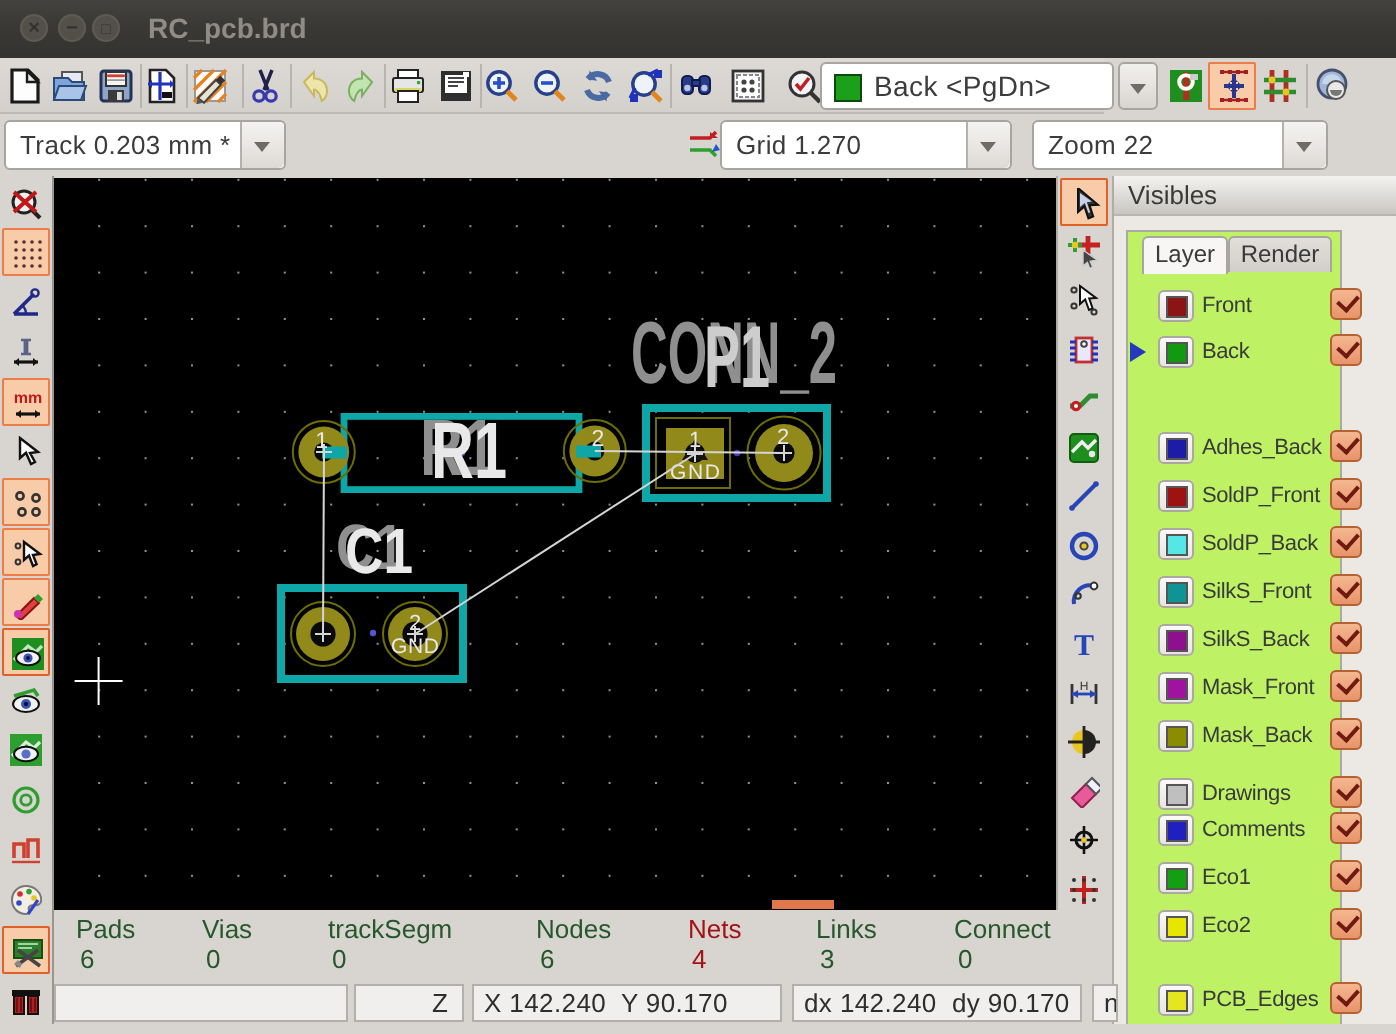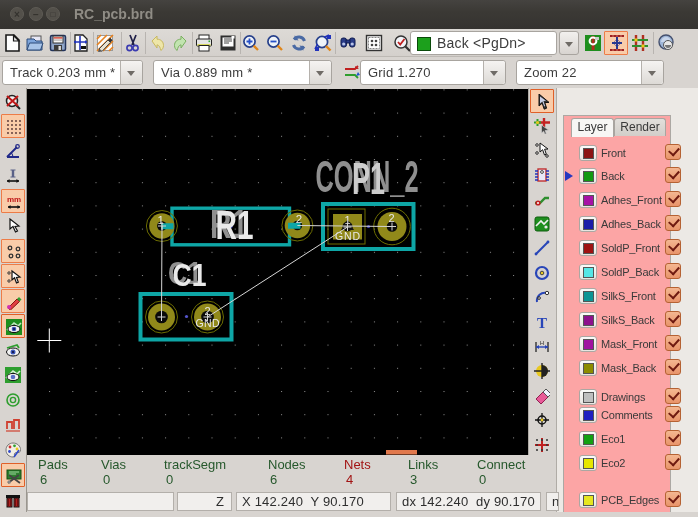"Via 0.889 mm *" div.combo { html: <div> <span>Via 0.889 mm *</span> <span> <span></span> </span> </div> -> none }
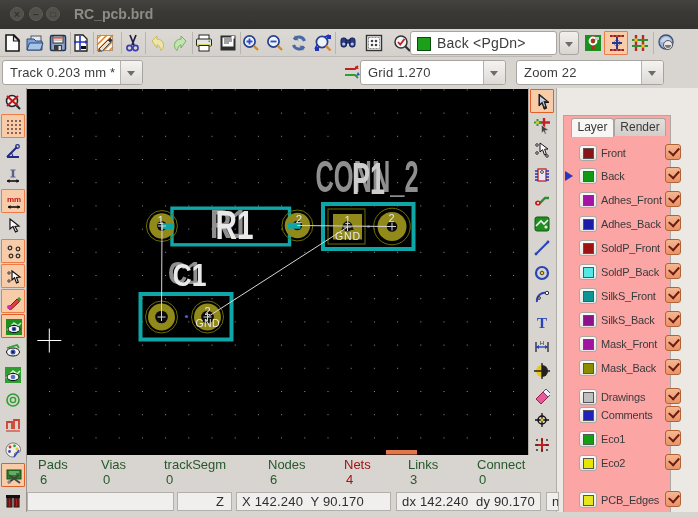"Visibles" div { html: none -> <div>Visibles</div> }
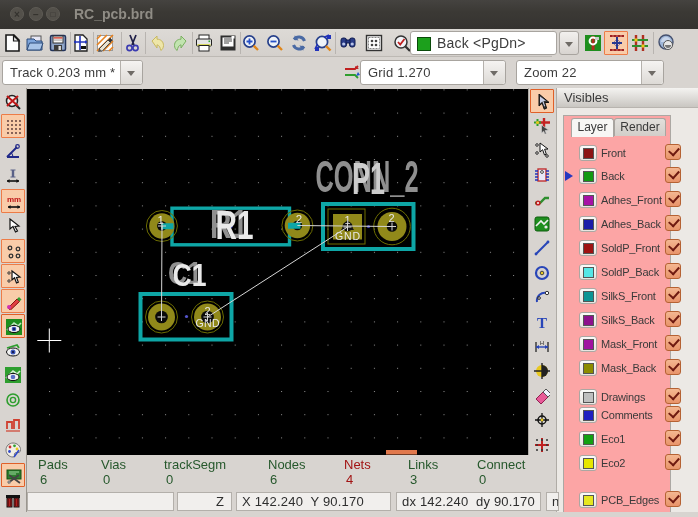"Front" #tabc { background: #fca5a5 -> #bef264 }
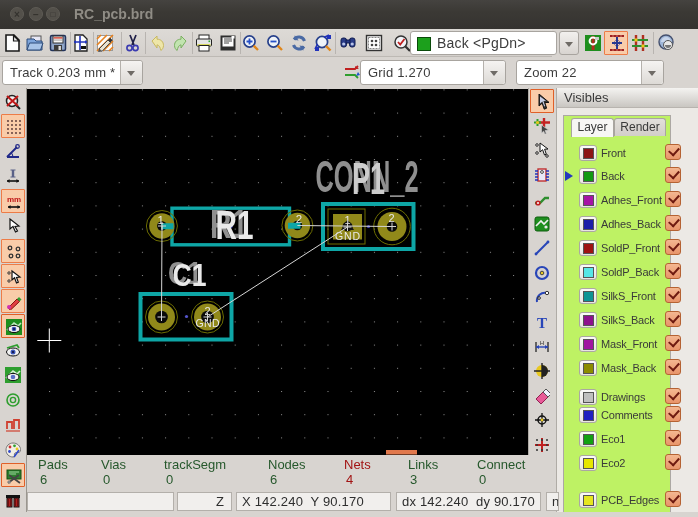"Adhes_Front" div.lrow { html: <div> <span> <span></span> </span> <span>Adhes_Front</span> <span></span> </div> -> none }
